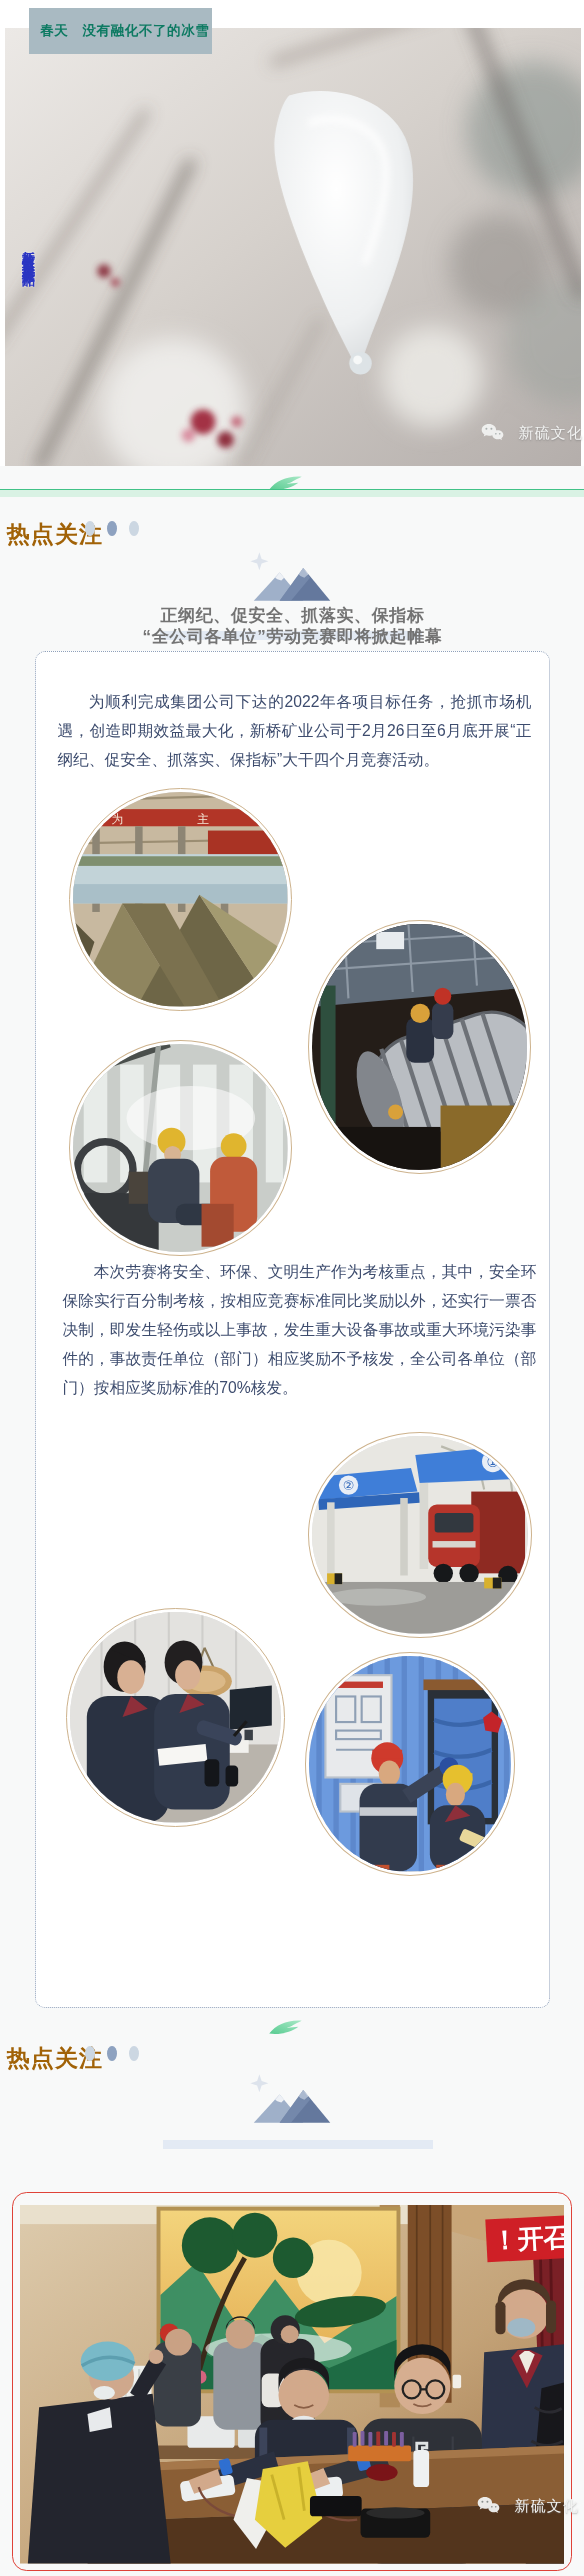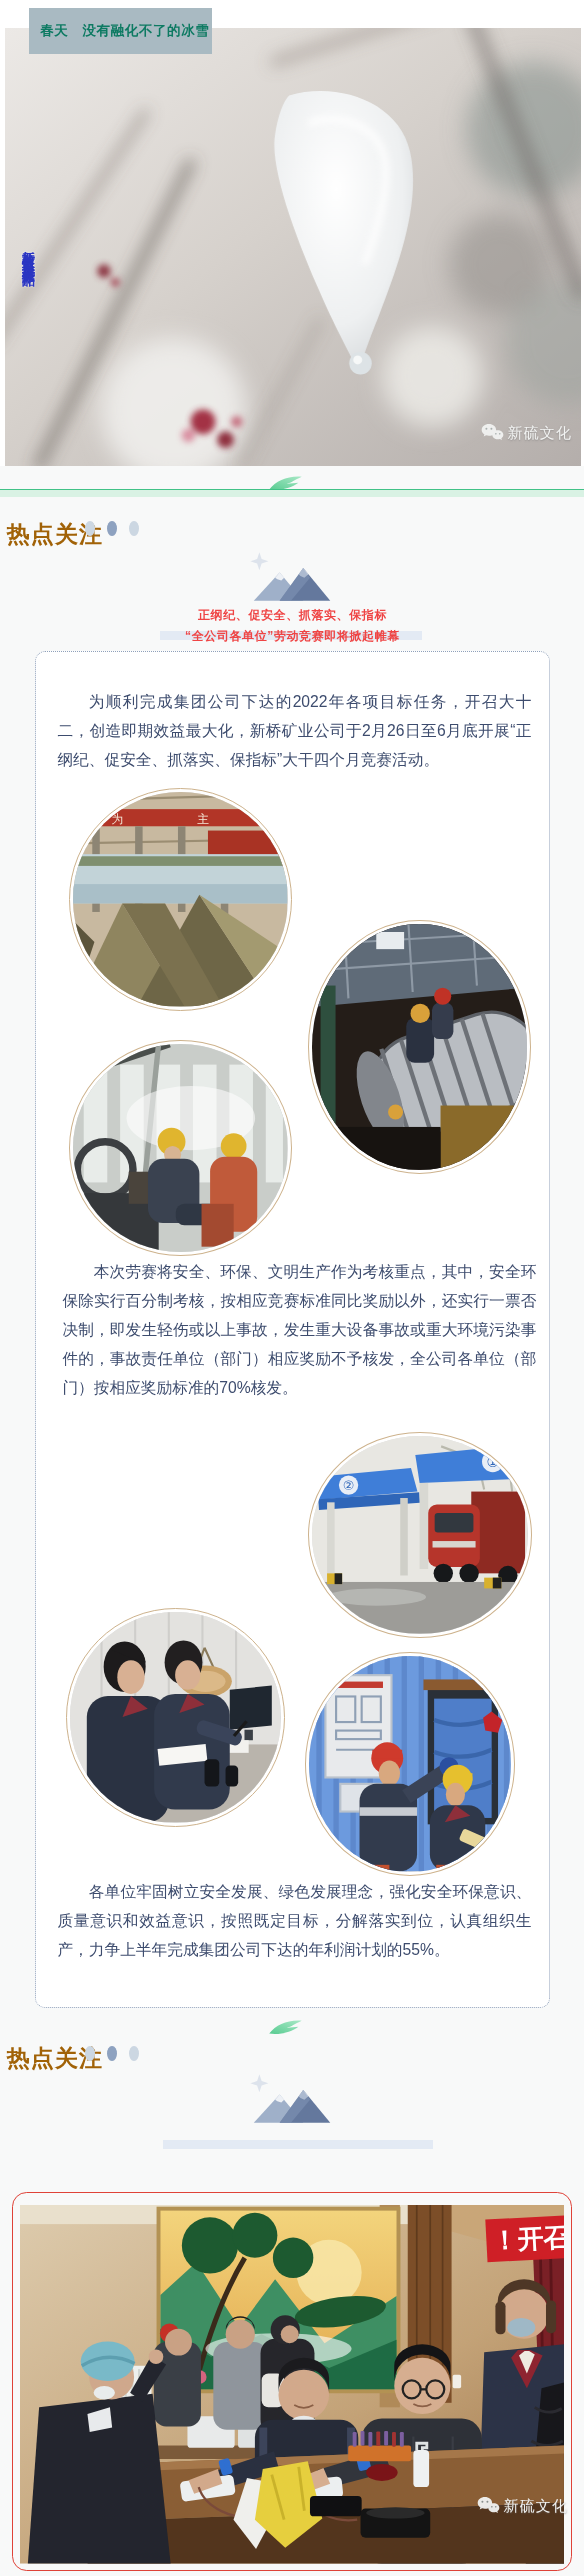"新硫文化" .watermark { gap: 3px -> 14px }
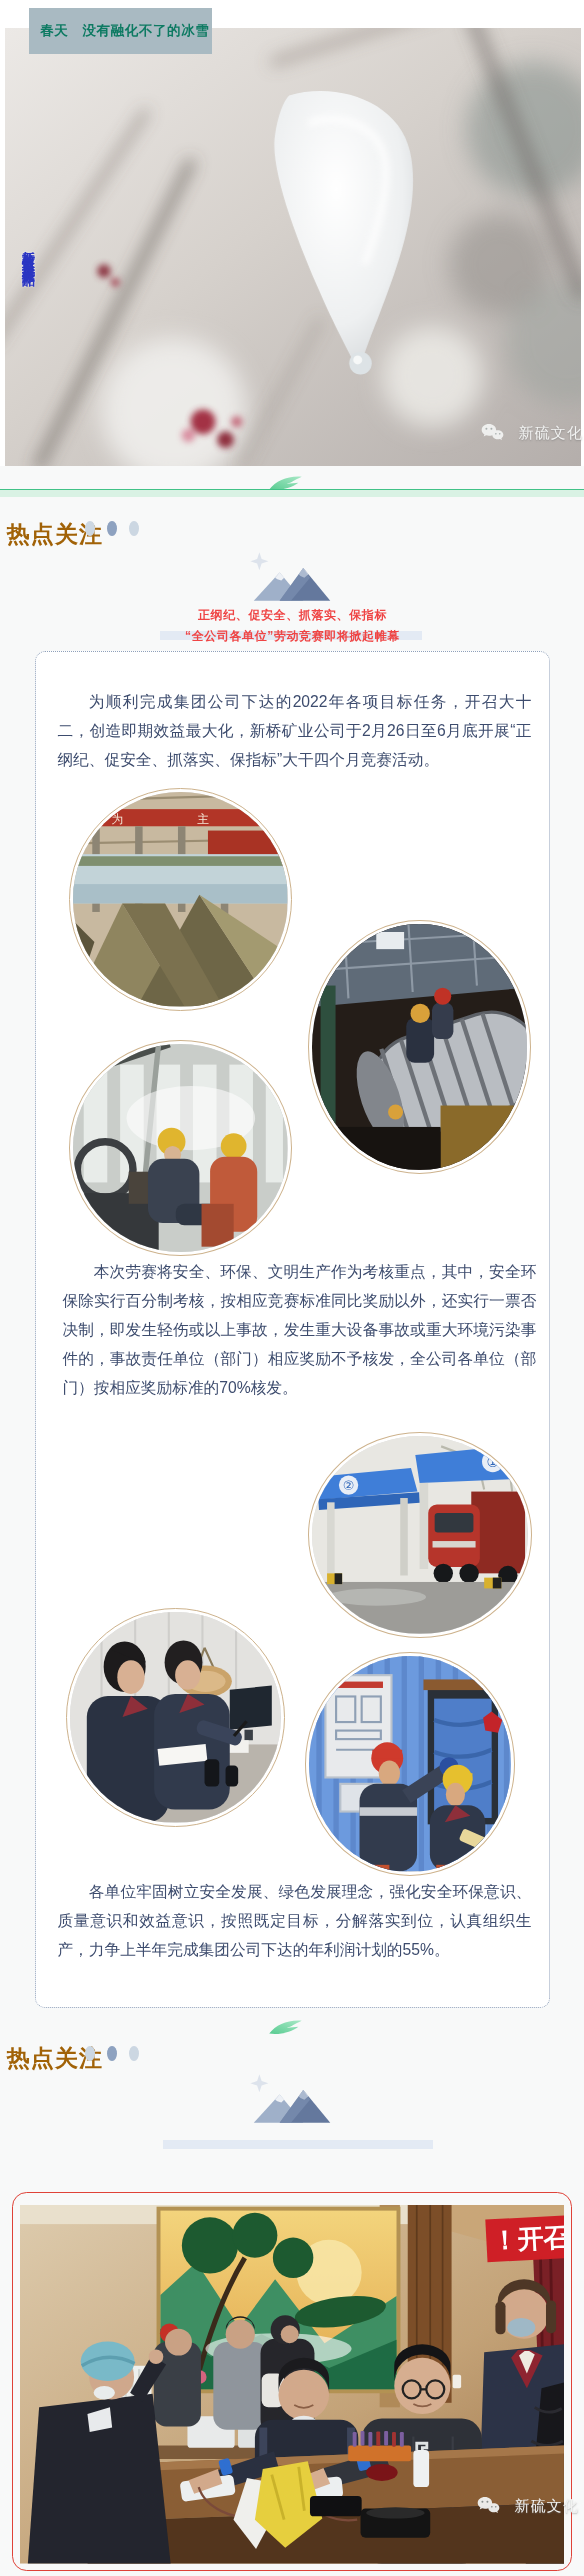"正纲纪、促安全、抓落实、保指标" .big-title { color: #ef4444 -> #737373; font-size: 12px -> 17px }
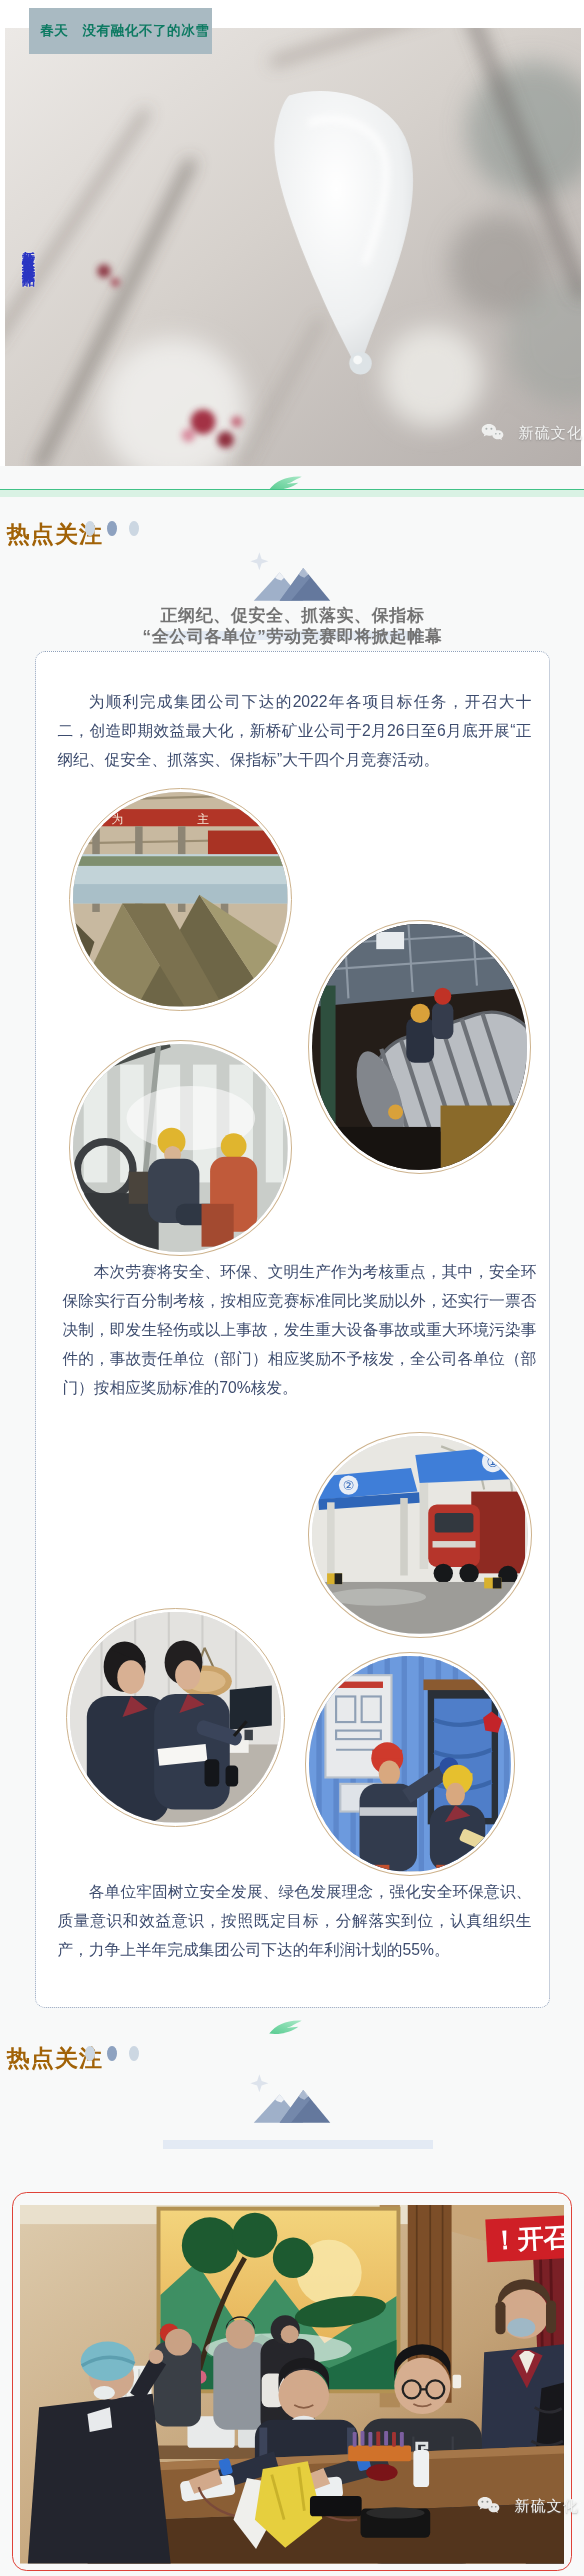"为顺利完成集团公司下达的2022年各项目标任务，开召大十二，创造即期效益最大化，" p.para { text: 开召大十二 -> 抢抓市场机遇 }
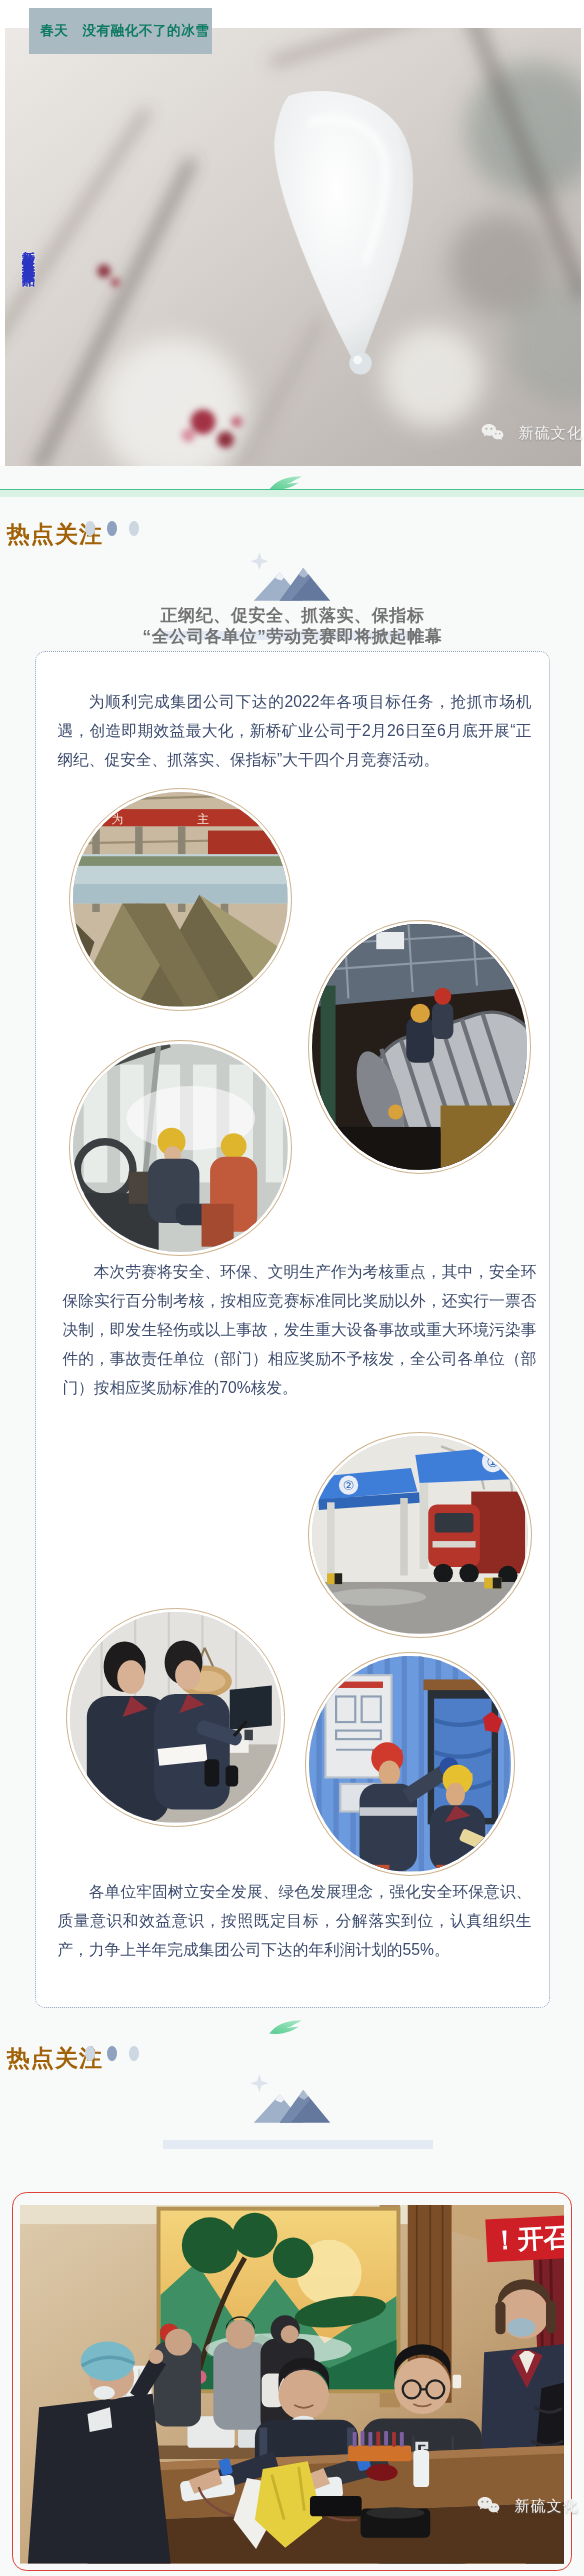"各单位牢固树立安全发展、绿色发展理念，强化安全环保意识、质量意识和效益意识，按照" p.para { html: <p>各单位牢固树立安全发展、绿色发展理念，强化安全环保意识、质量意识和效益意识，按照既定目标，分解落实到位，认真组织生产，力争上半年完成集团公司下达的年利润计划的55%。</p> -> none }
